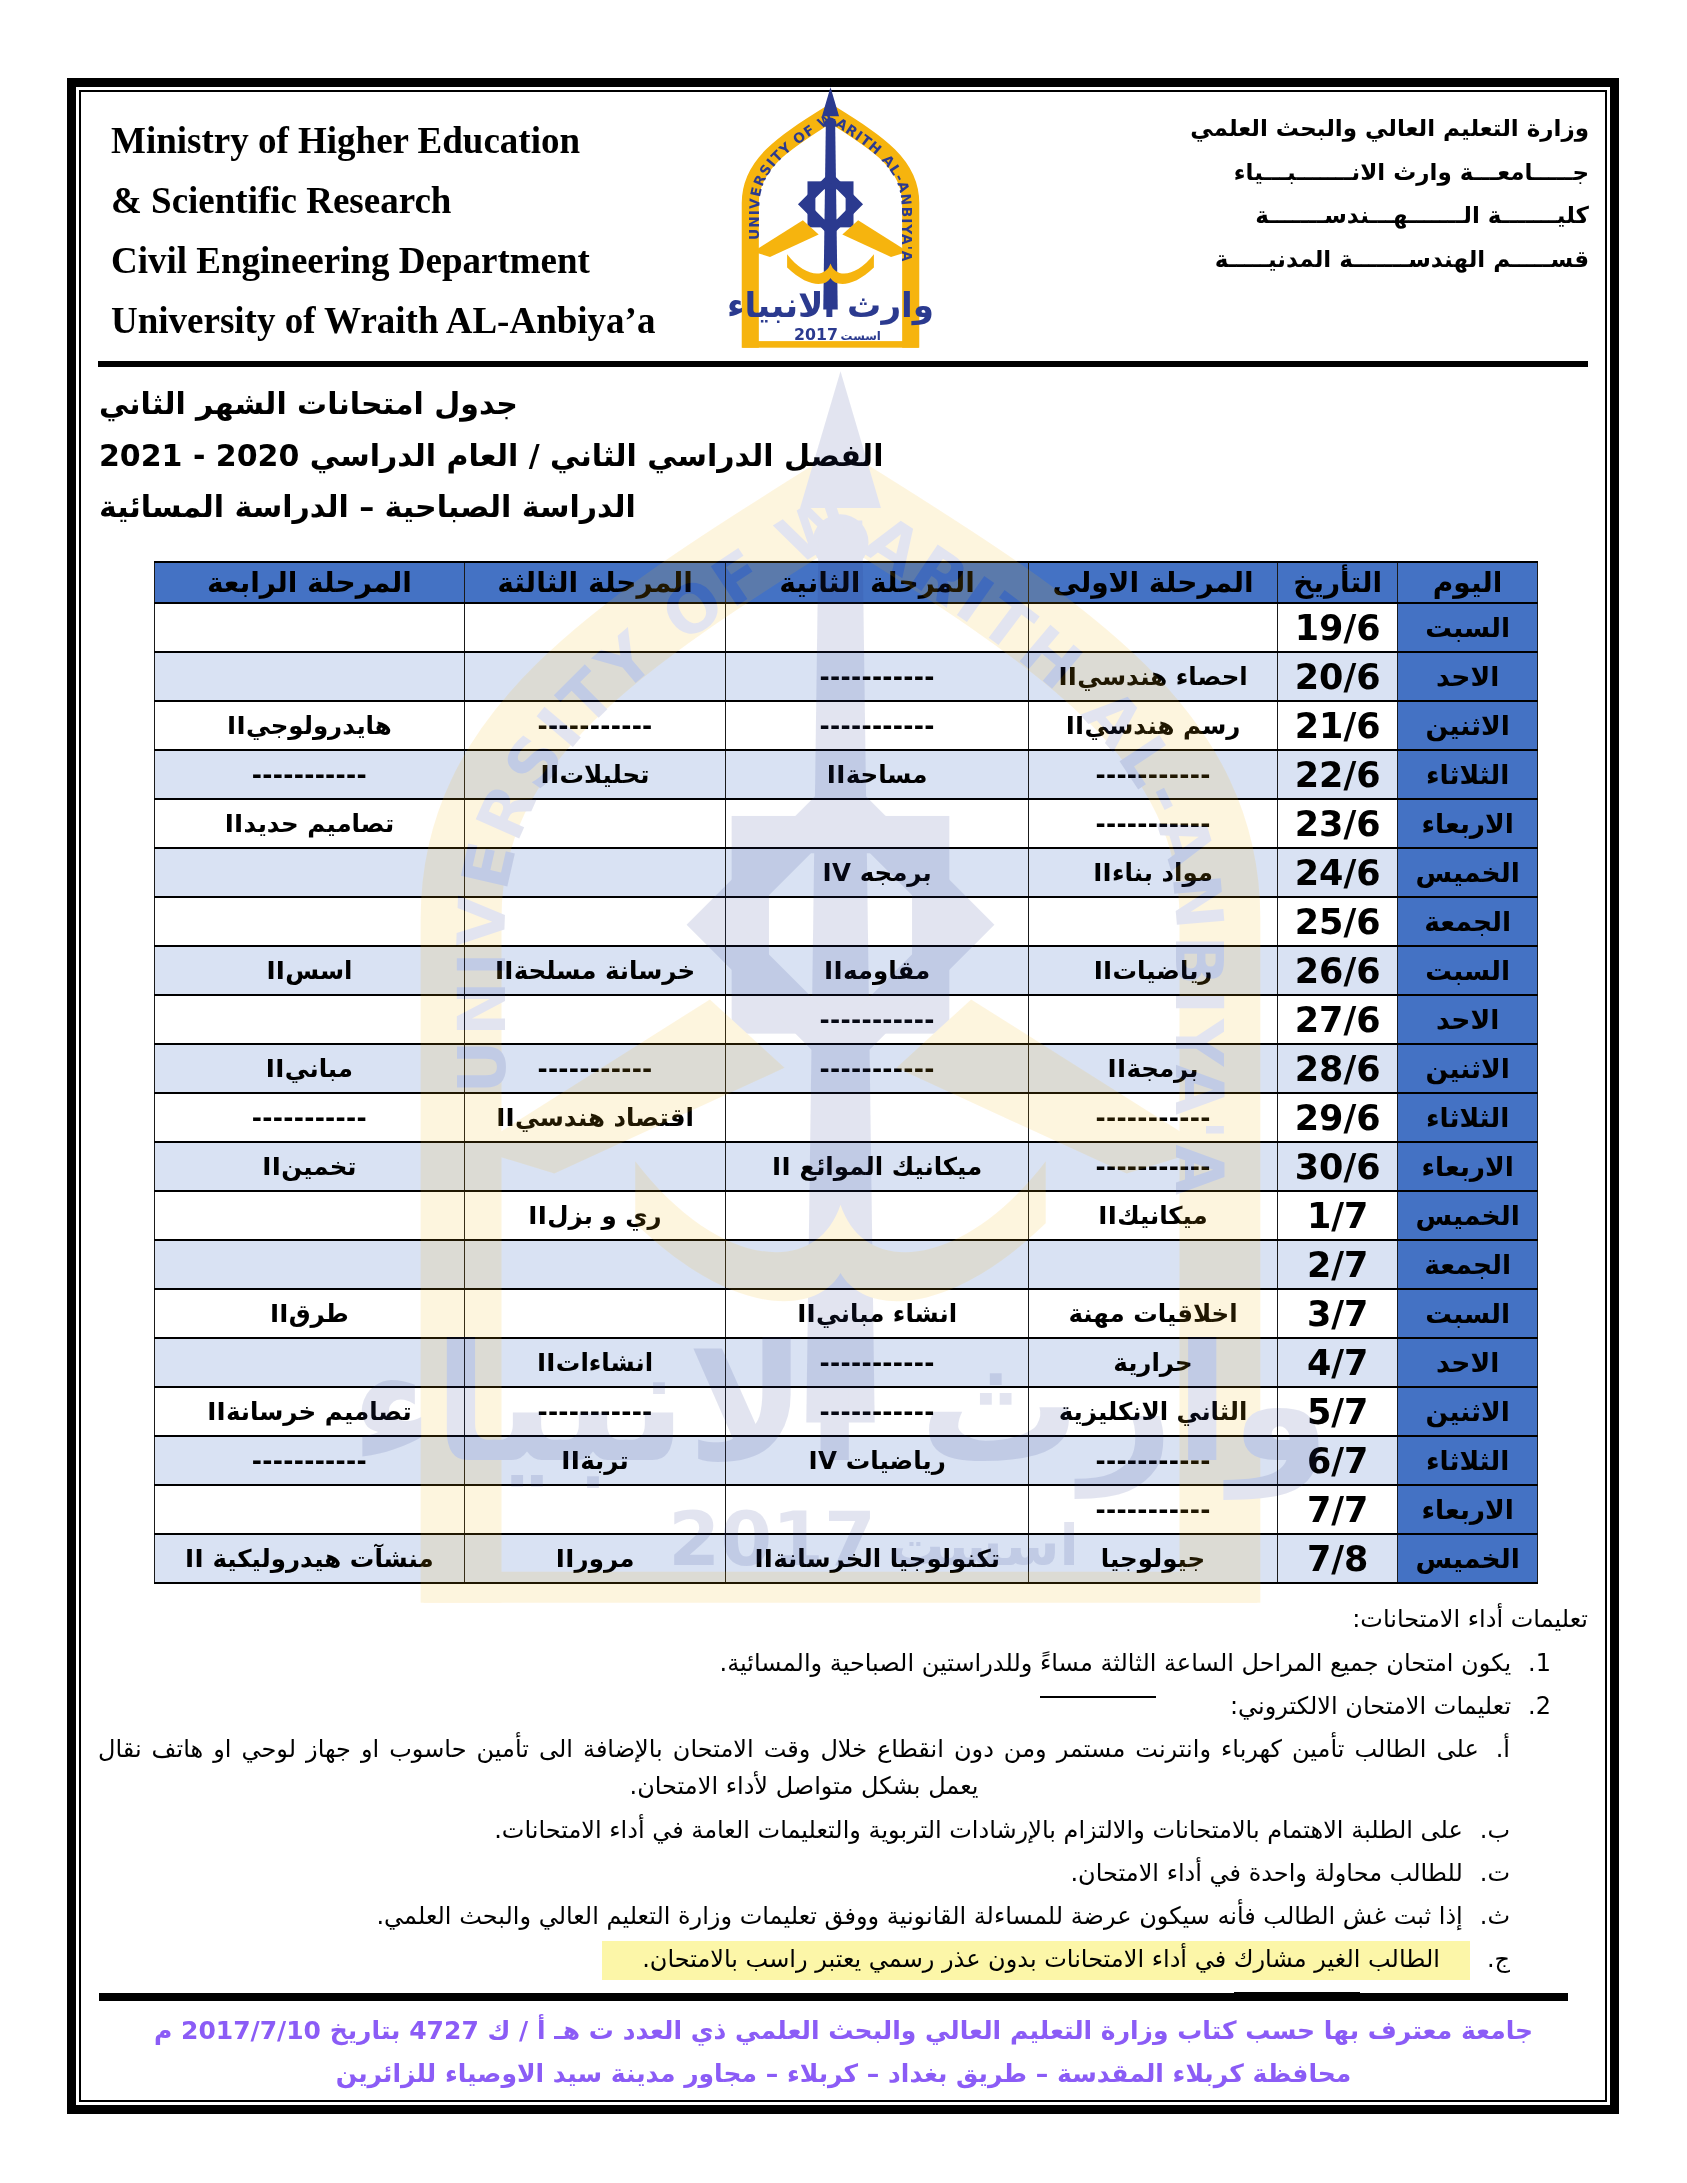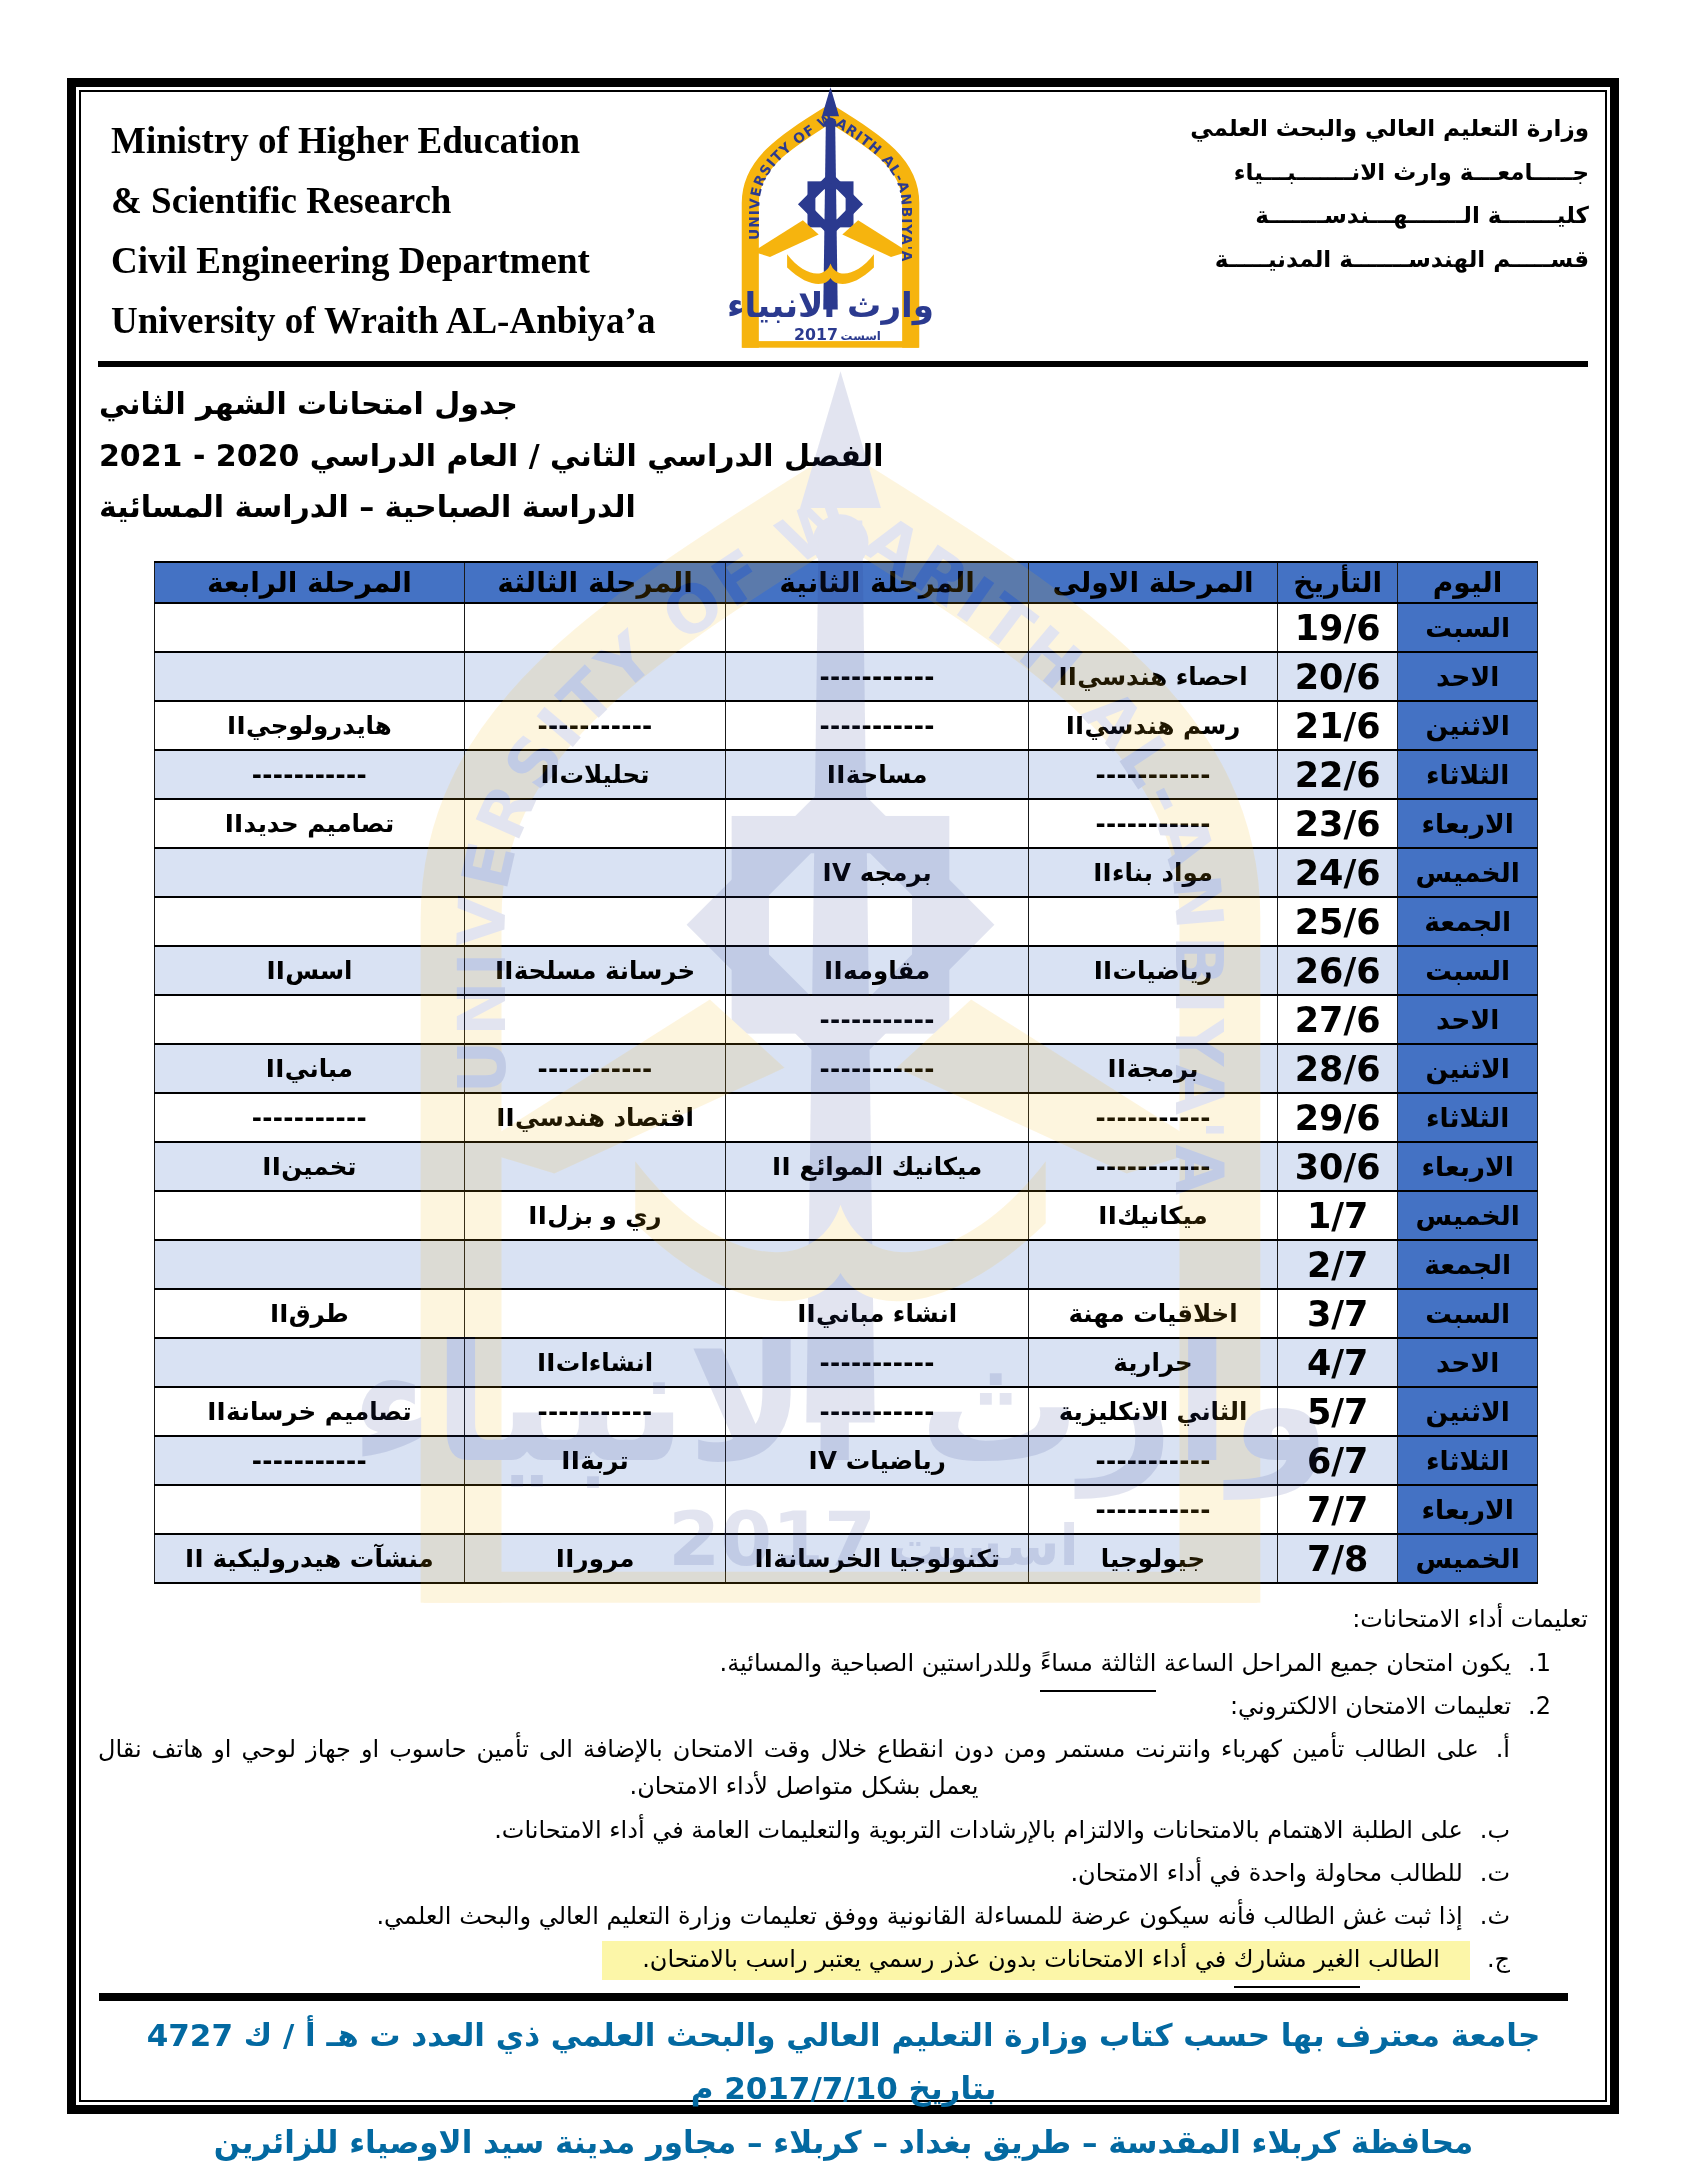"الثالثة مساءً" .u-seg { padding-bottom: 13px -> 19px }
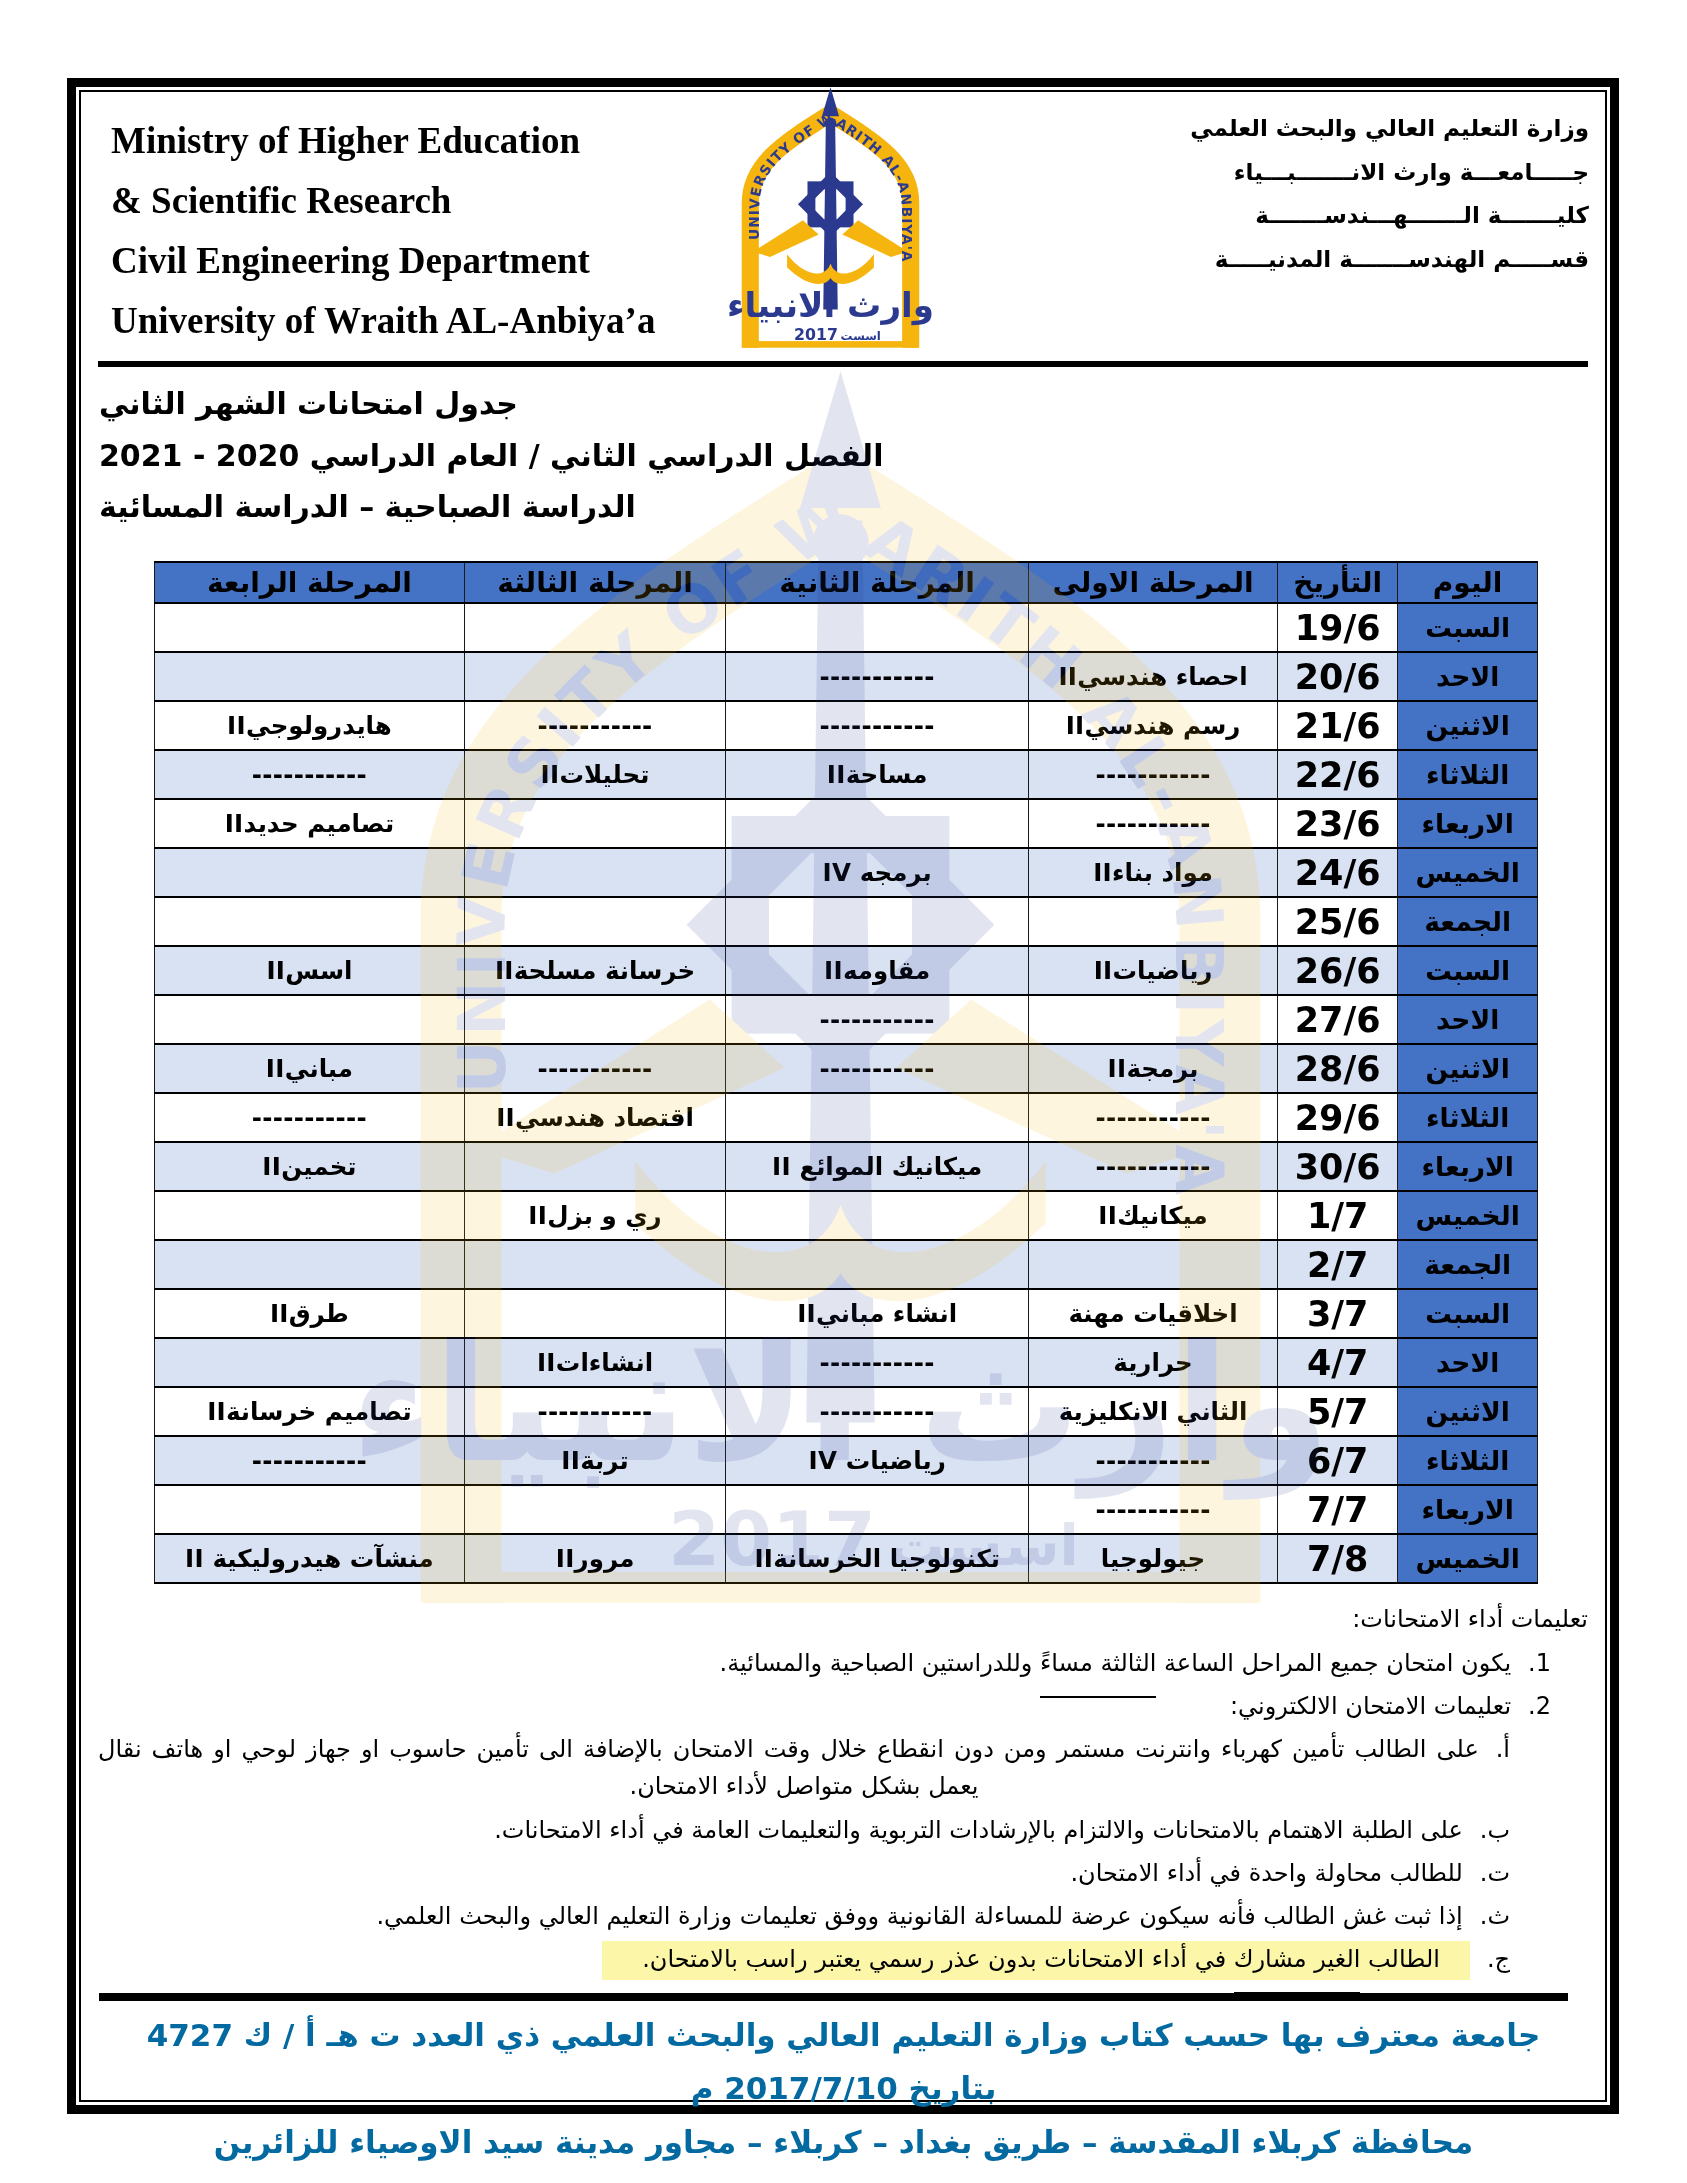"جامعة معترف بها حسب كتاب" .footer { color: #0369a1 -> #8b5cf6; font-size: 31px -> 25px }
